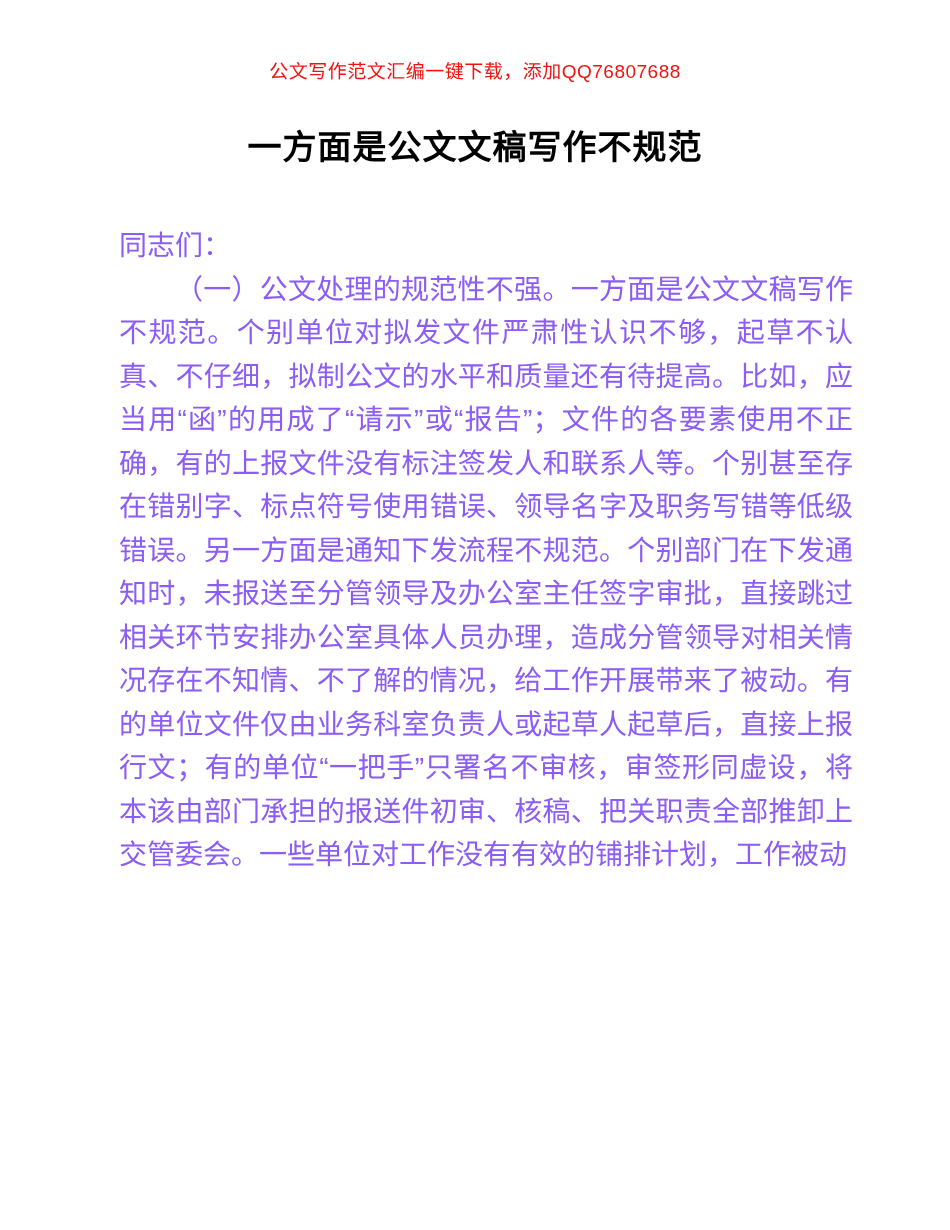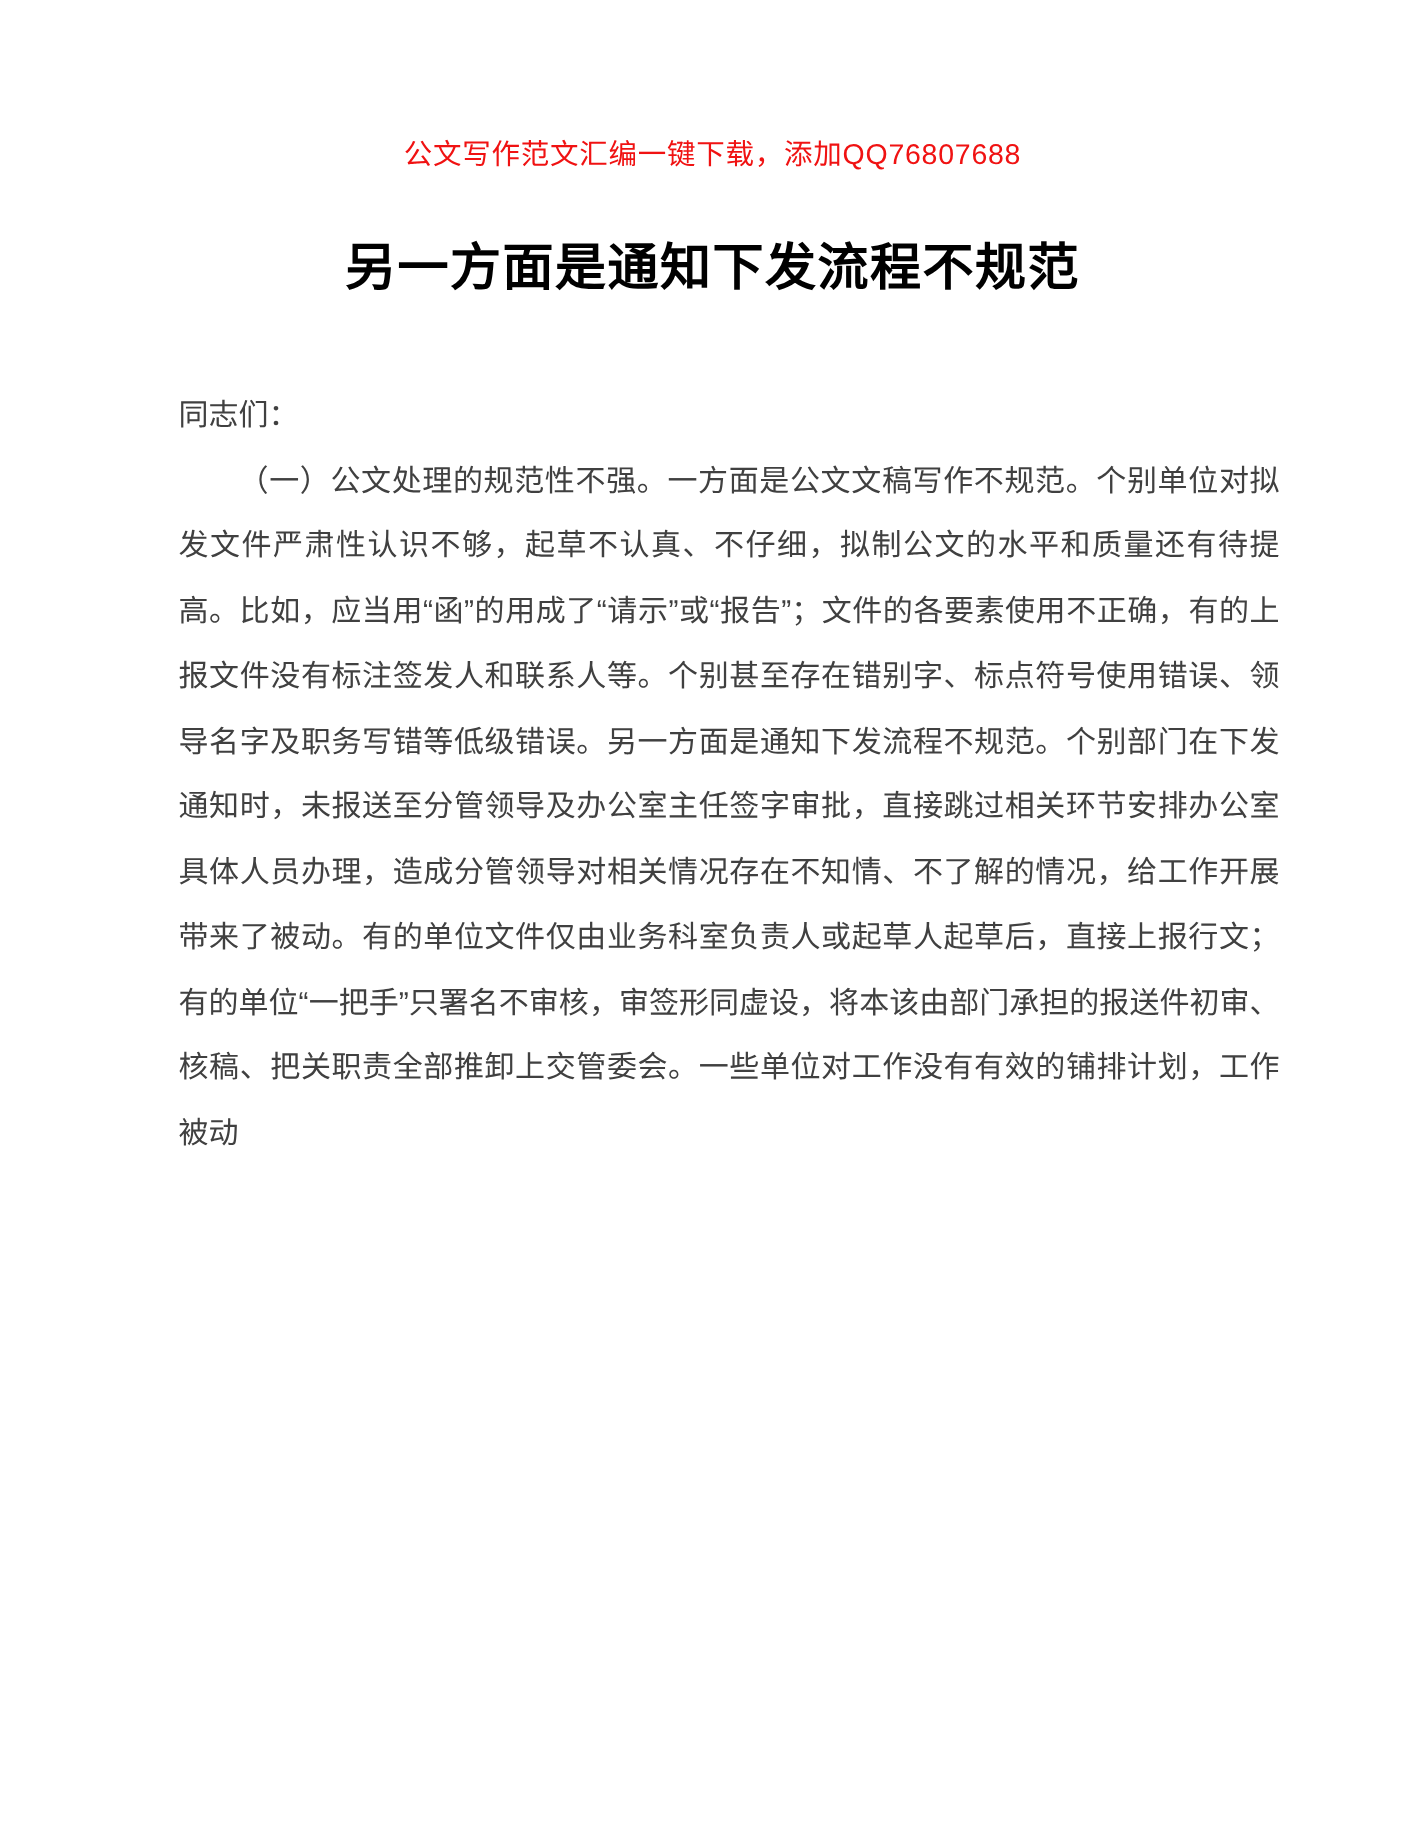"公文写作范文汇编一键下载，添加QQ76807688" .promo-banner { padding-top: 91px -> 59px }
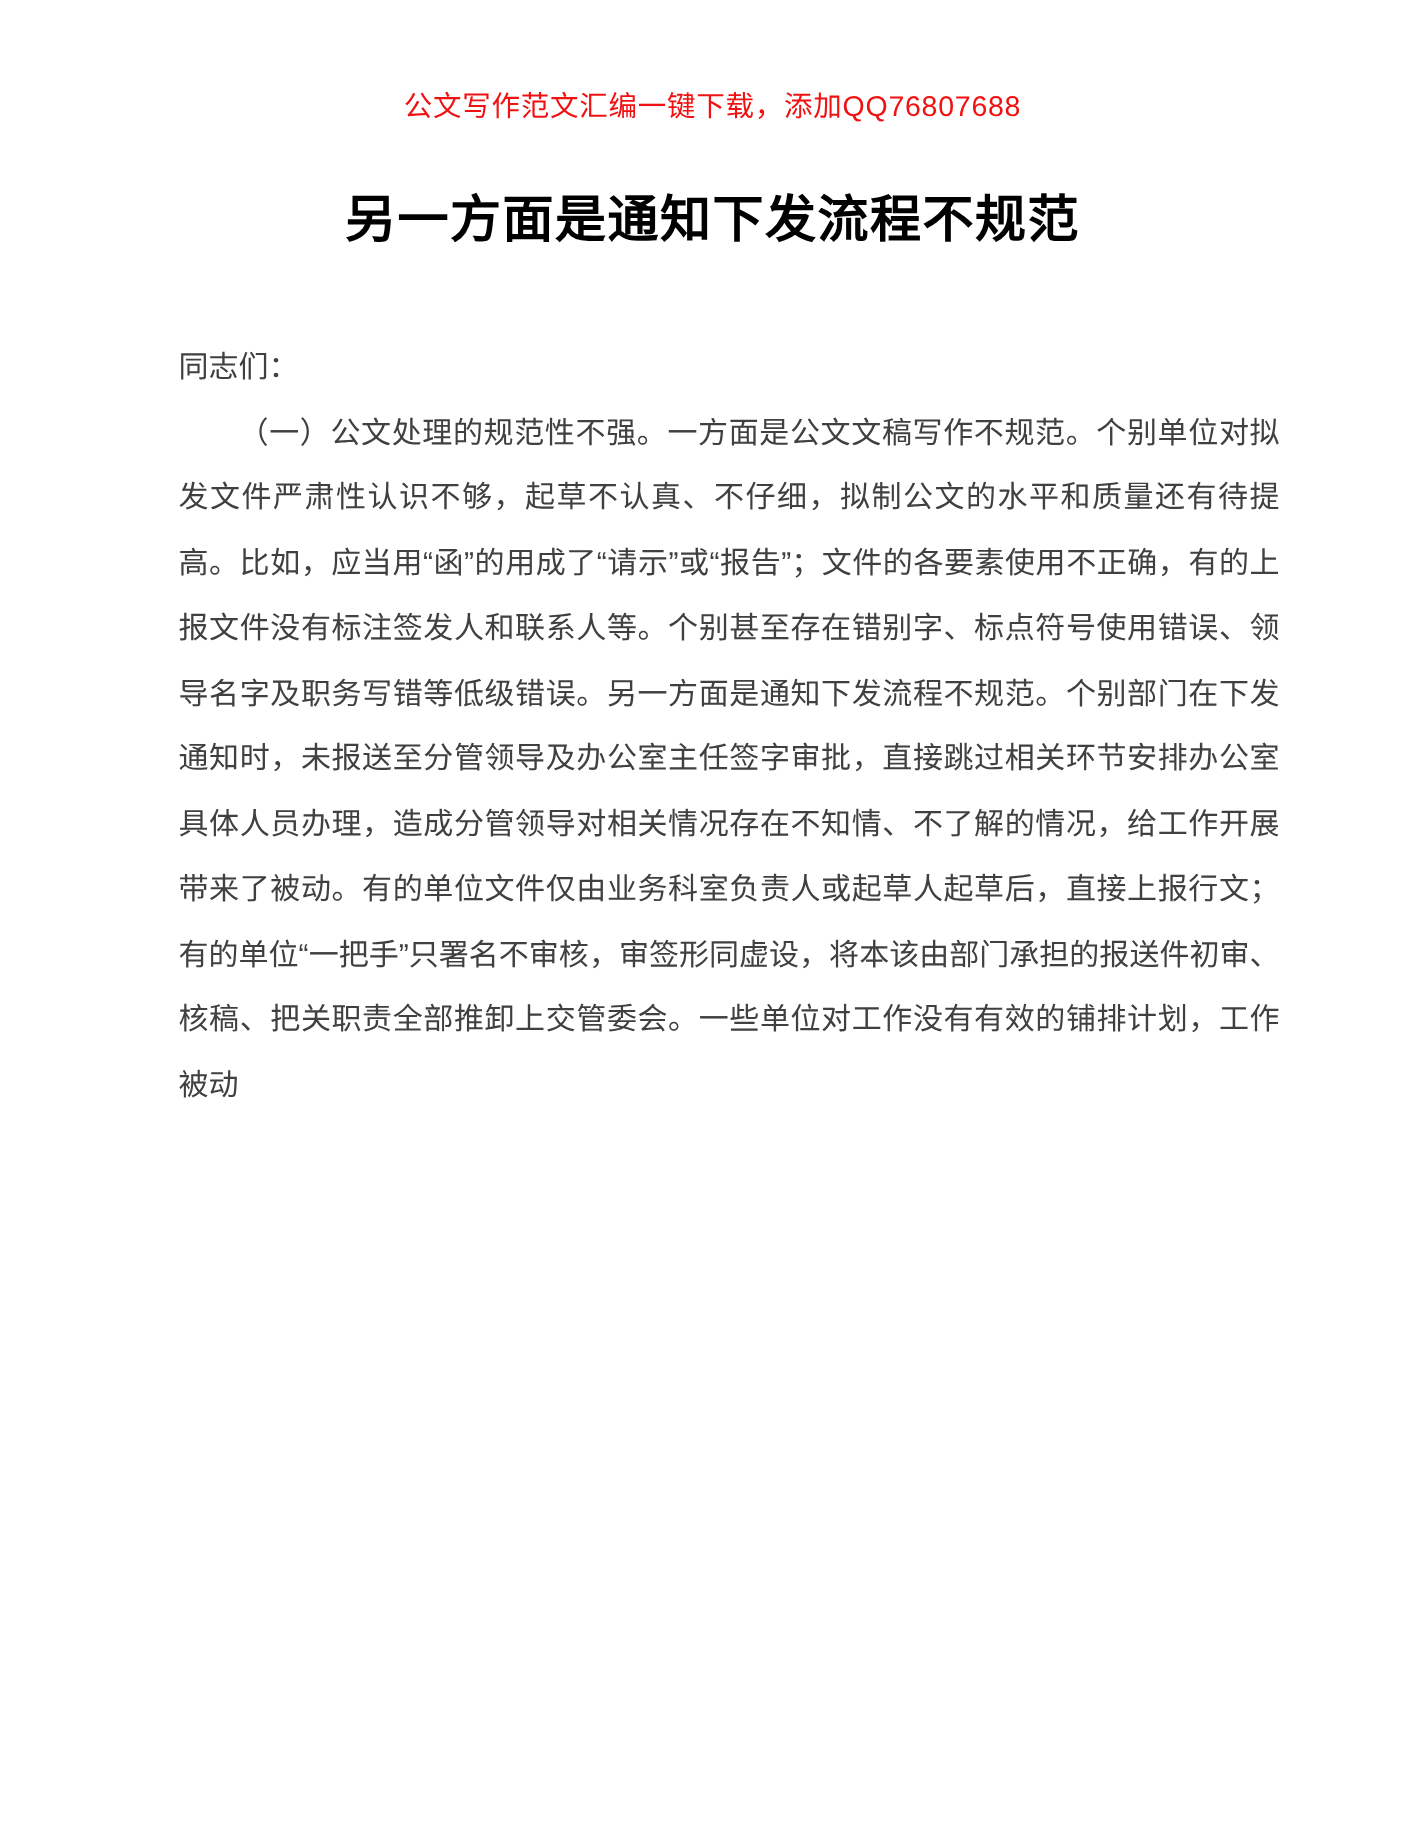"另一方面是通知下发流程不规范" h1.doc-title { text: 另一方面是通知下发流程 -> 一方面是公文文稿写作 }
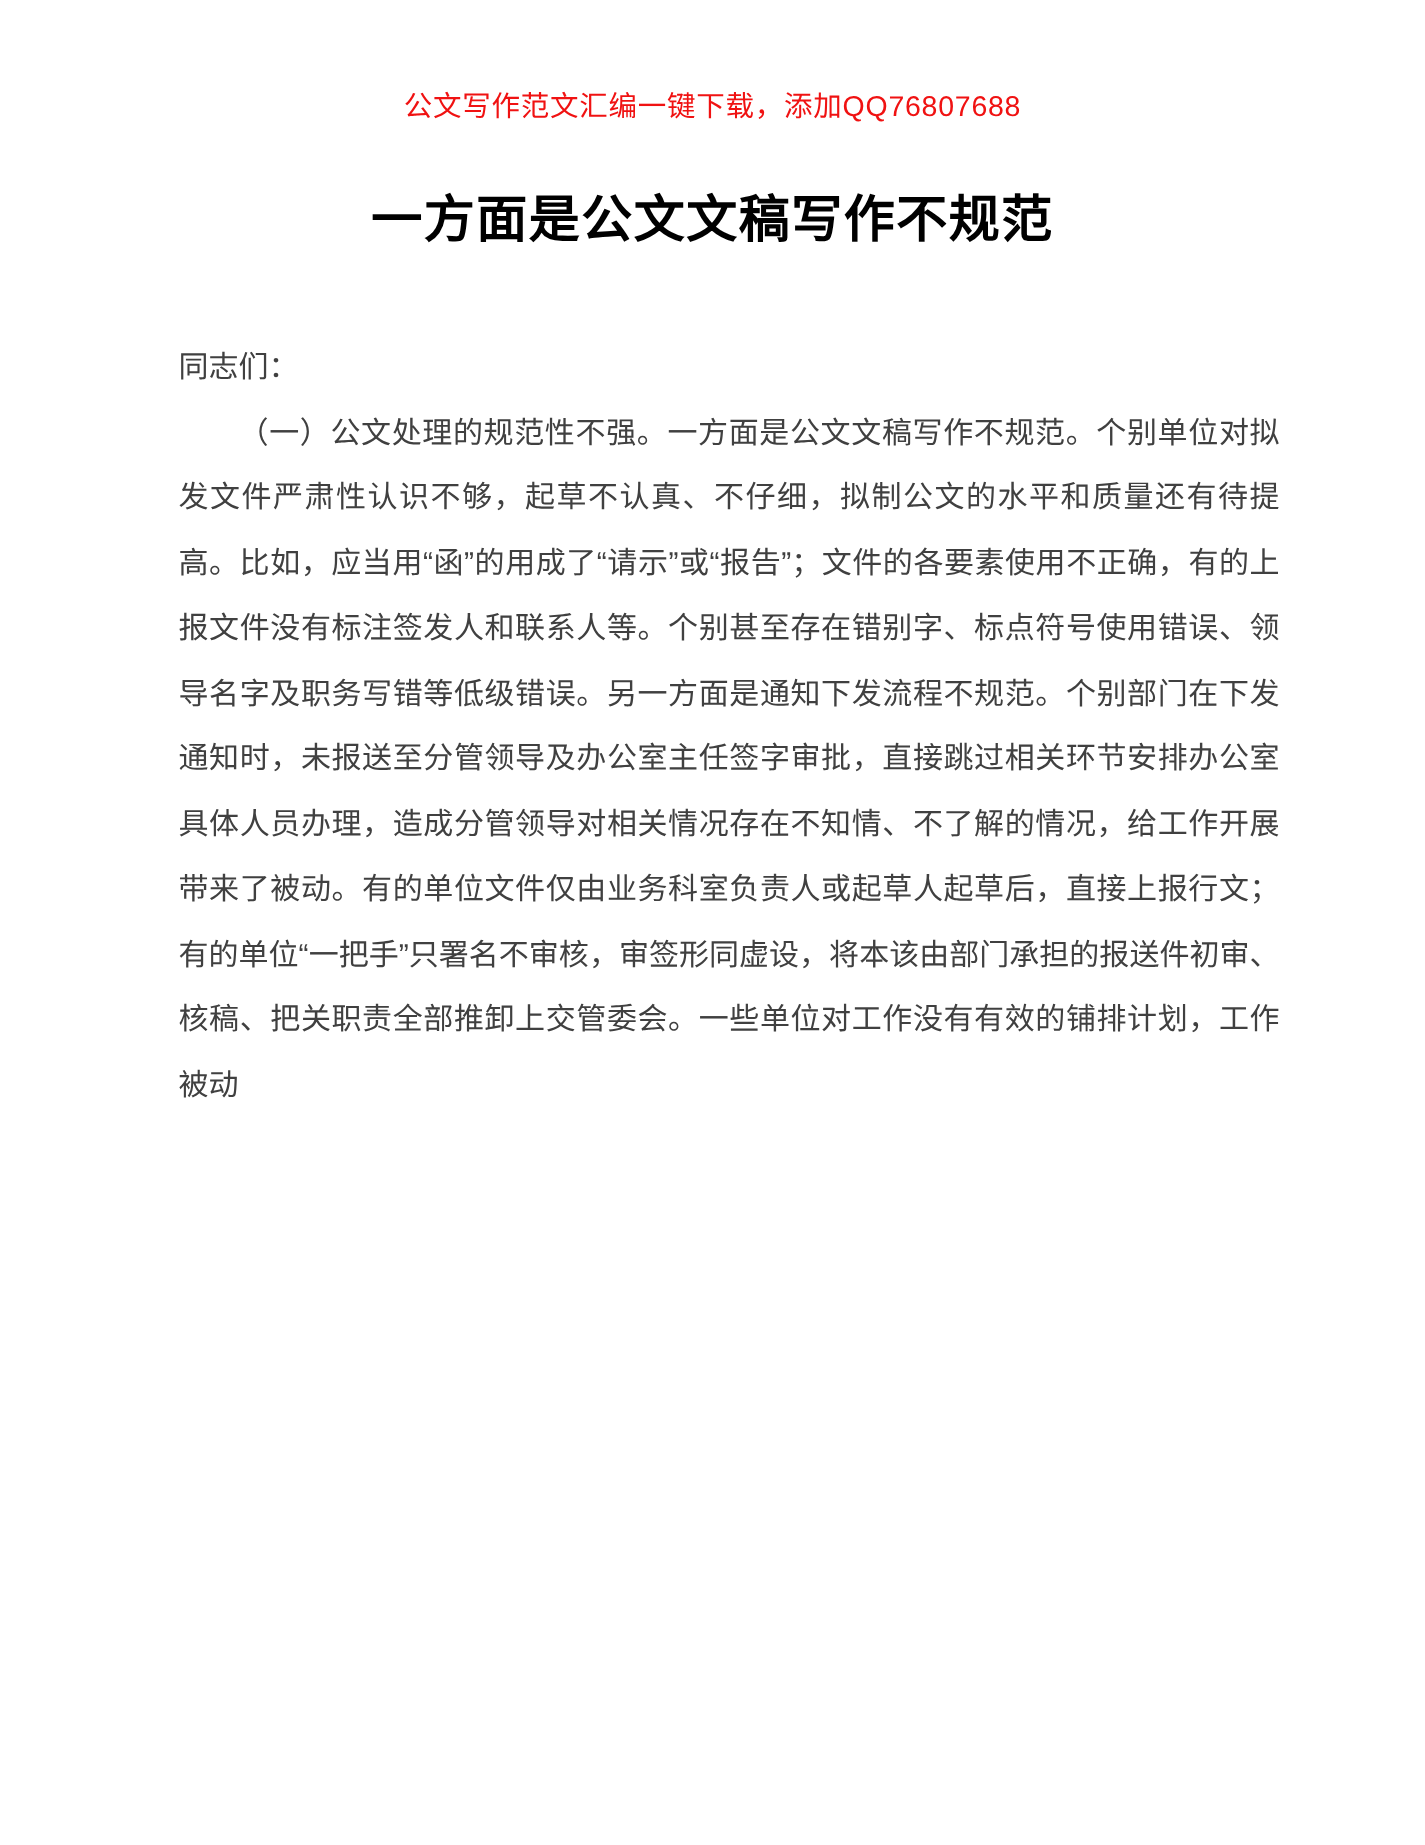"同志们：" .doc-body { color: #404040 -> #8b5cf6; font-size: 20px -> 28px }
